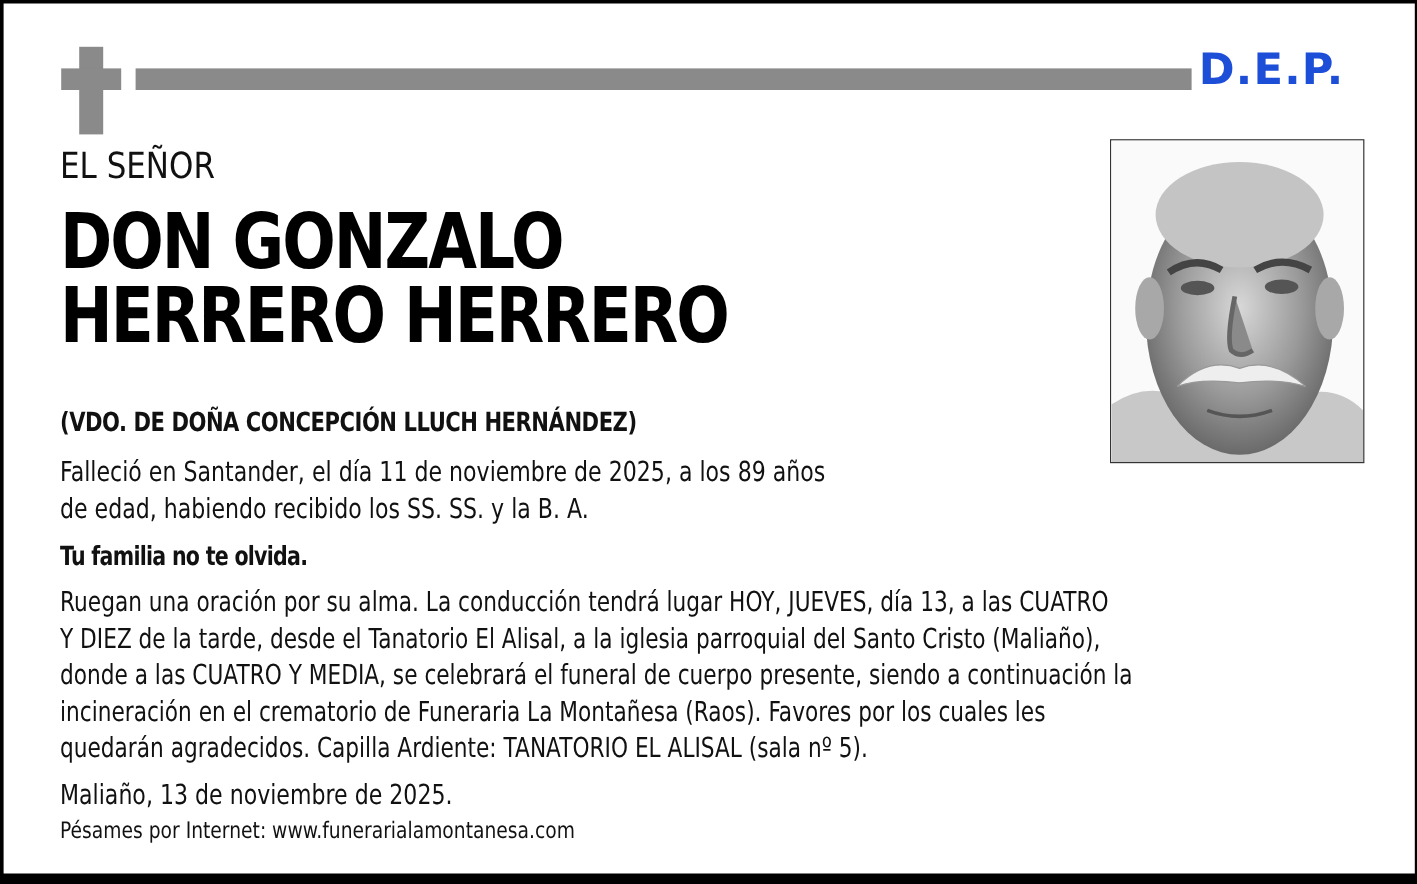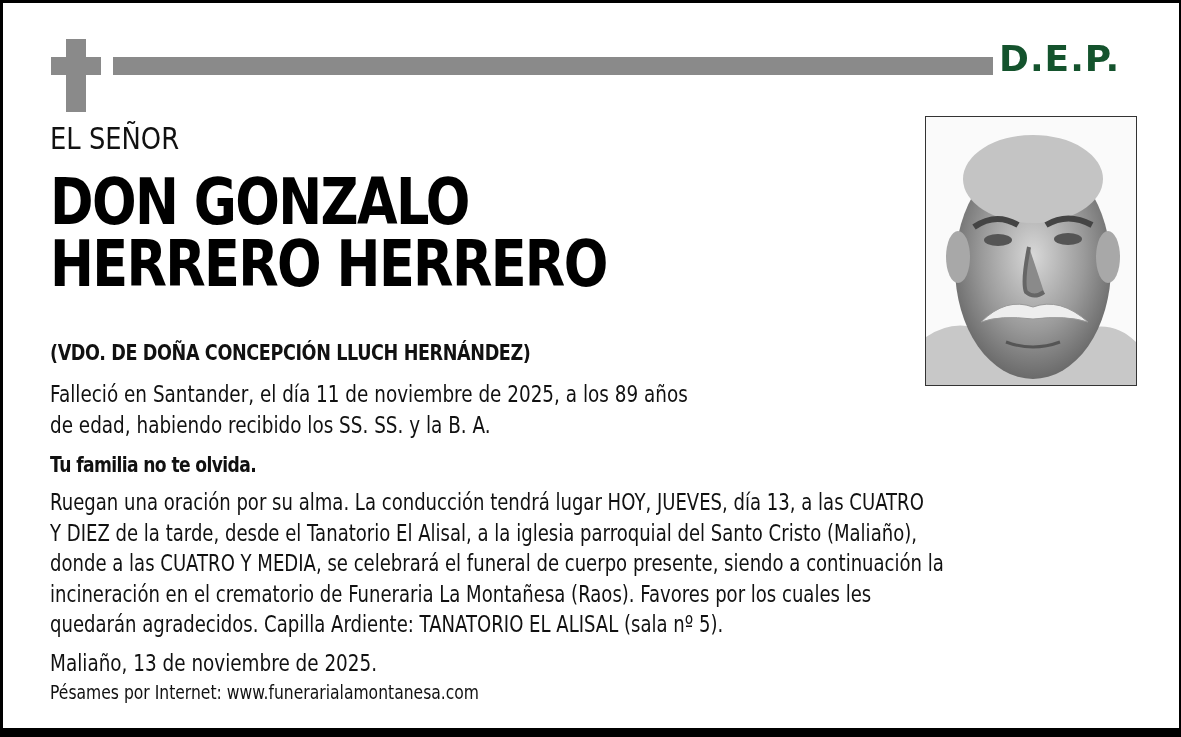"D.E.P." .dep { color: #14532d -> #1d4ed8 }
